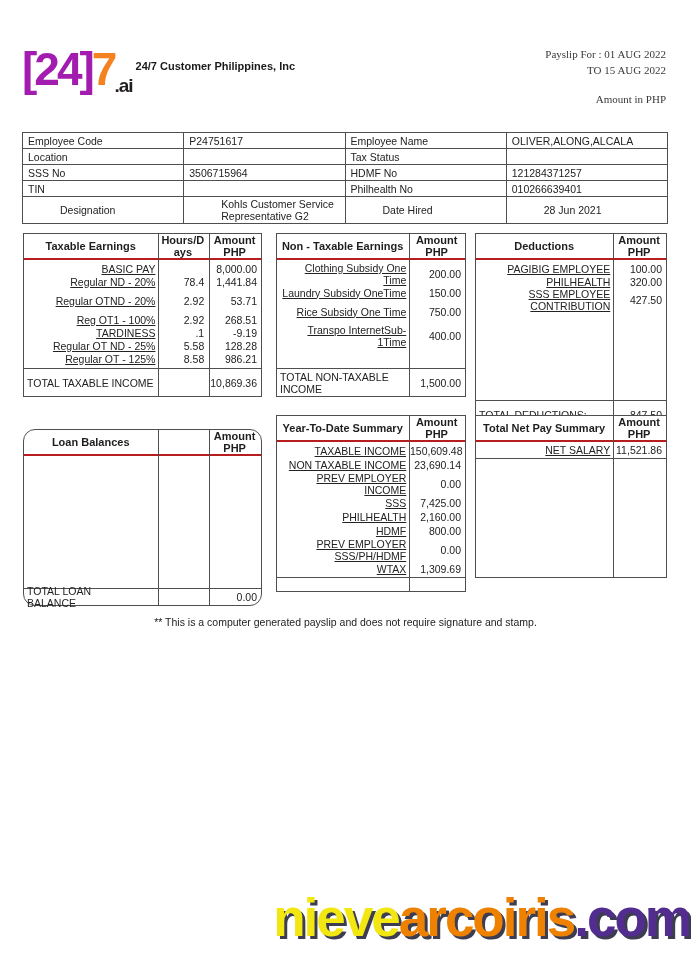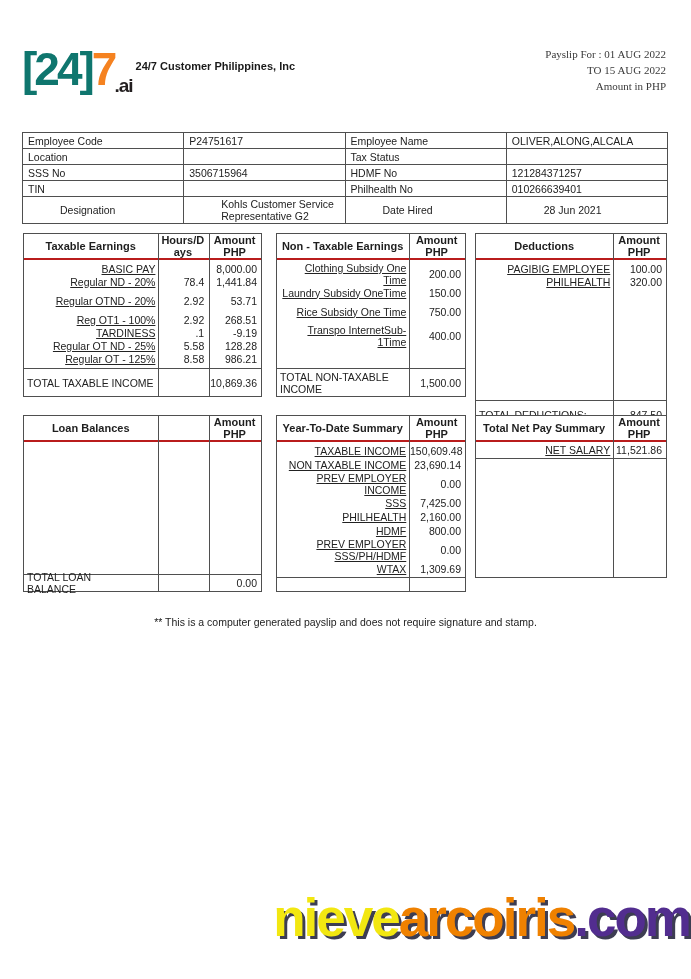"[24]" .logo .big { color: #0f766e -> #a21caf }
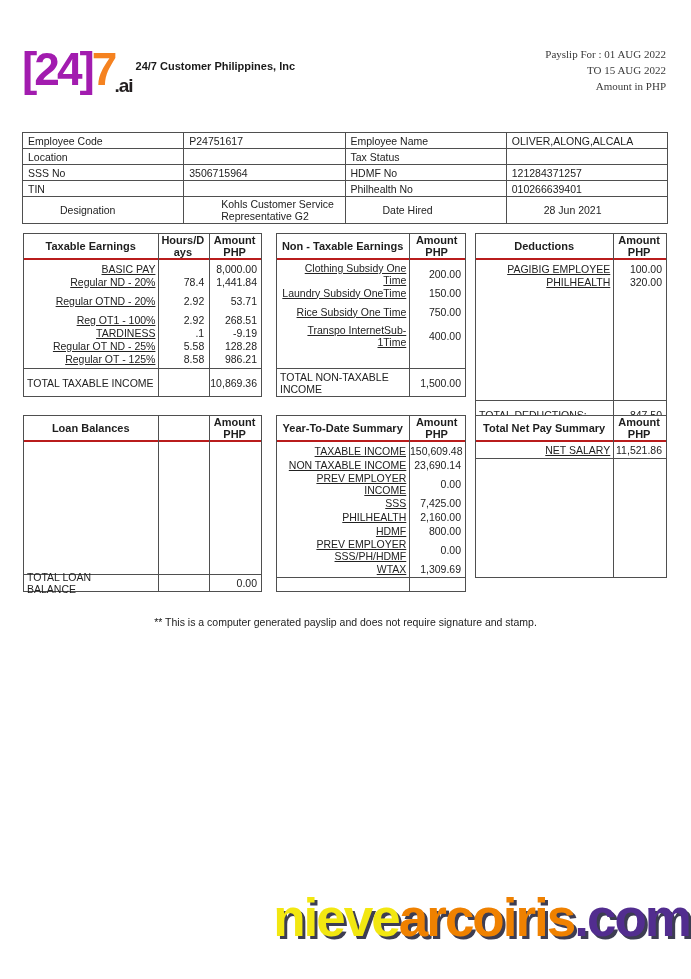"Amount in PHP" .header-right .amount-line { margin-top: none -> 13px }
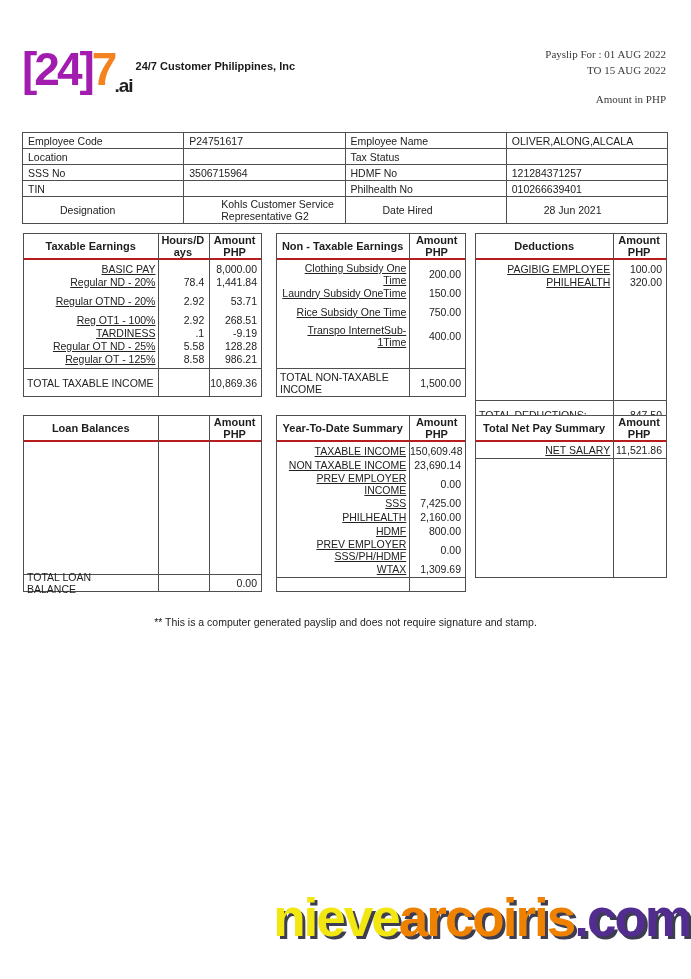"SSS EMPLOYEE CONTRIBUTION" div.row { html: none -> <div> <div>SSS EMPLOYEE CONTRIBUTION</div> <div>427.50</div> </div> }
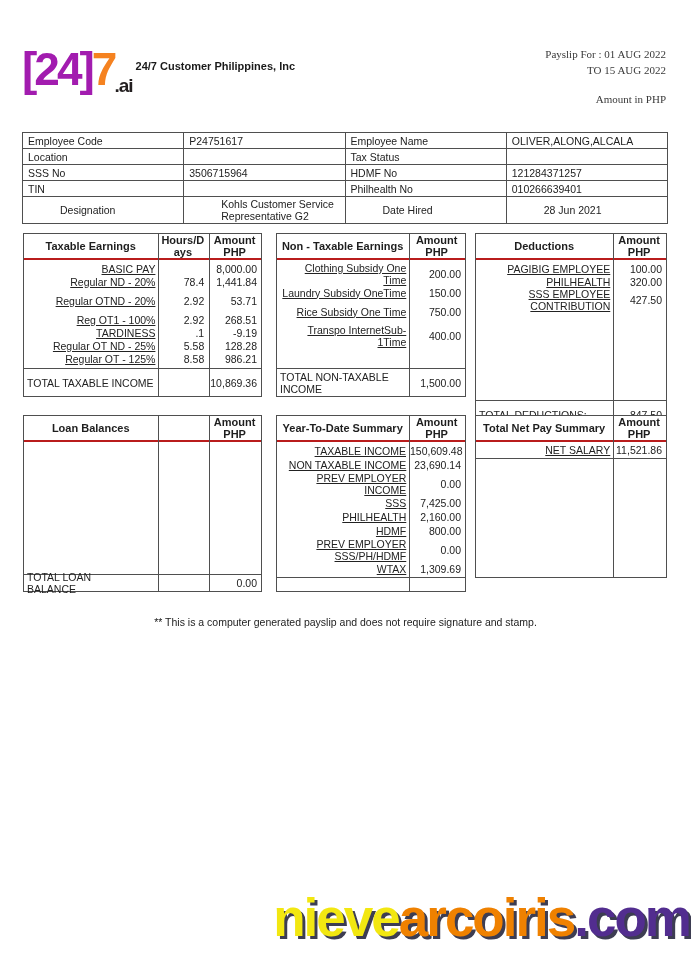"Loan Balances" #tbl-loans { border-radius: none -> 12px; top: 415px -> 429px }
